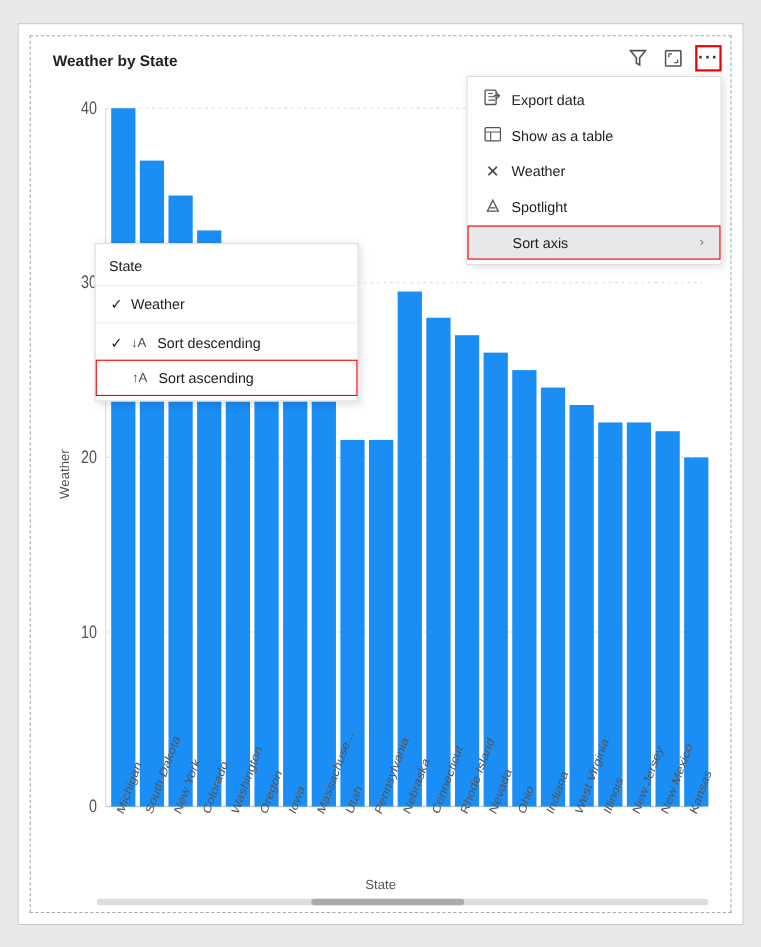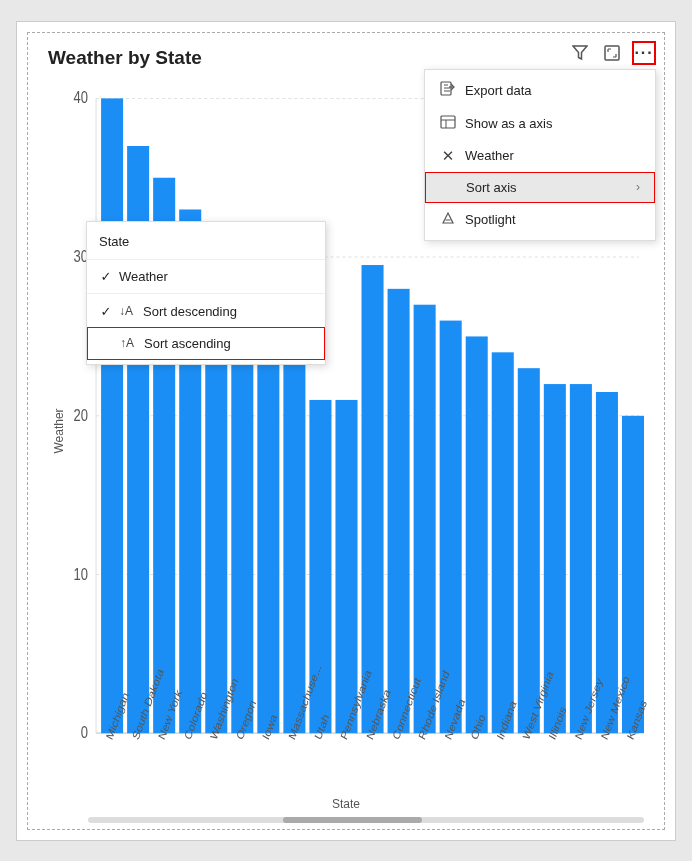"Weather by State" .chart-title { font-size: 19px -> 14px }
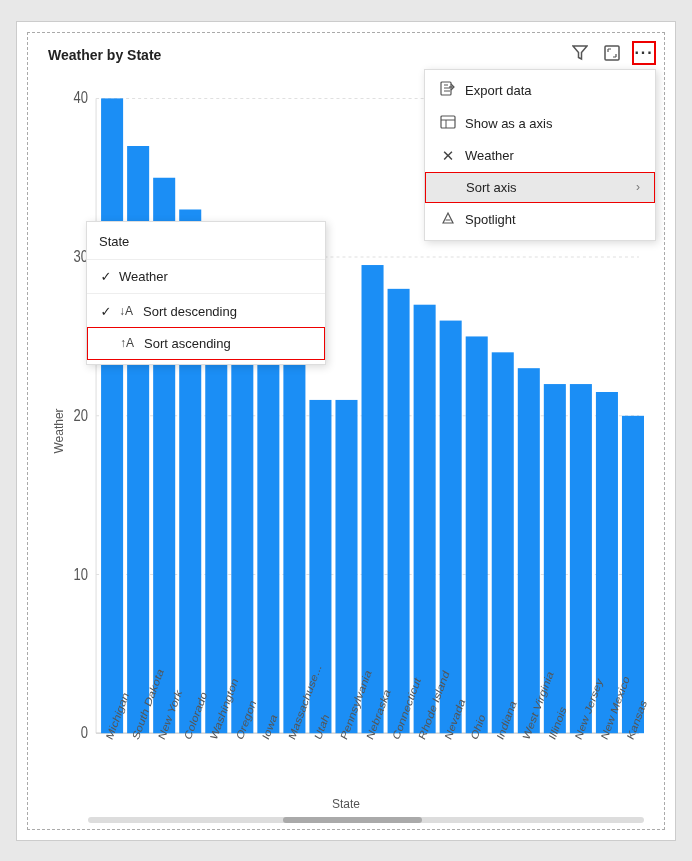"Show as a axis" span { text: axis -> table }
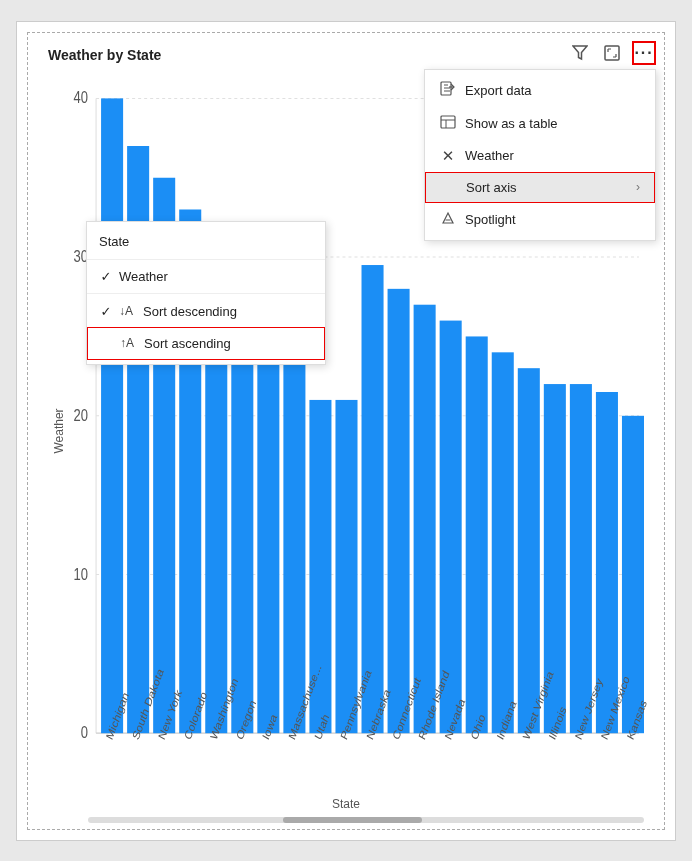"Sort axis" div.main-menu-item { order: before "Spotlight" -> after "Spotlight" }
